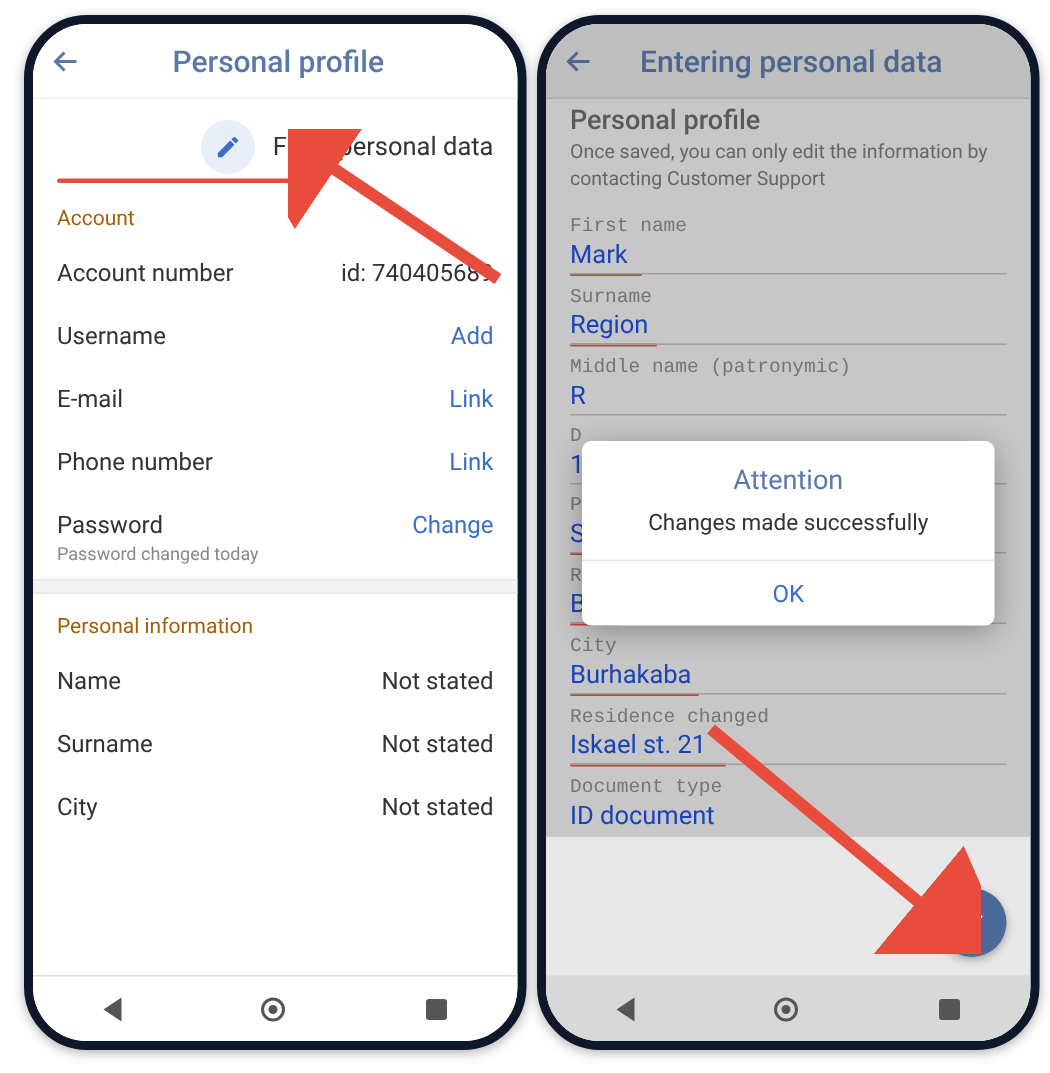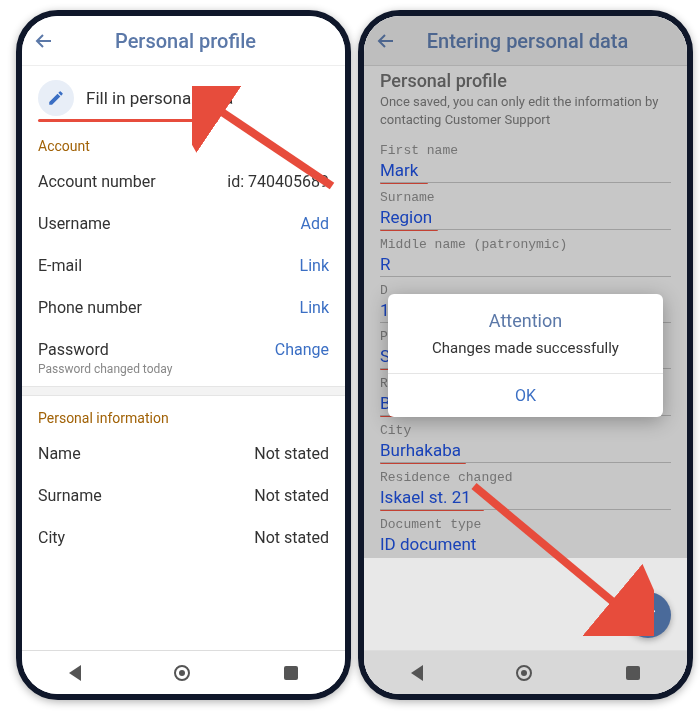"Fill in personal data" .fill-banner { justify-content: none -> flex-end }
